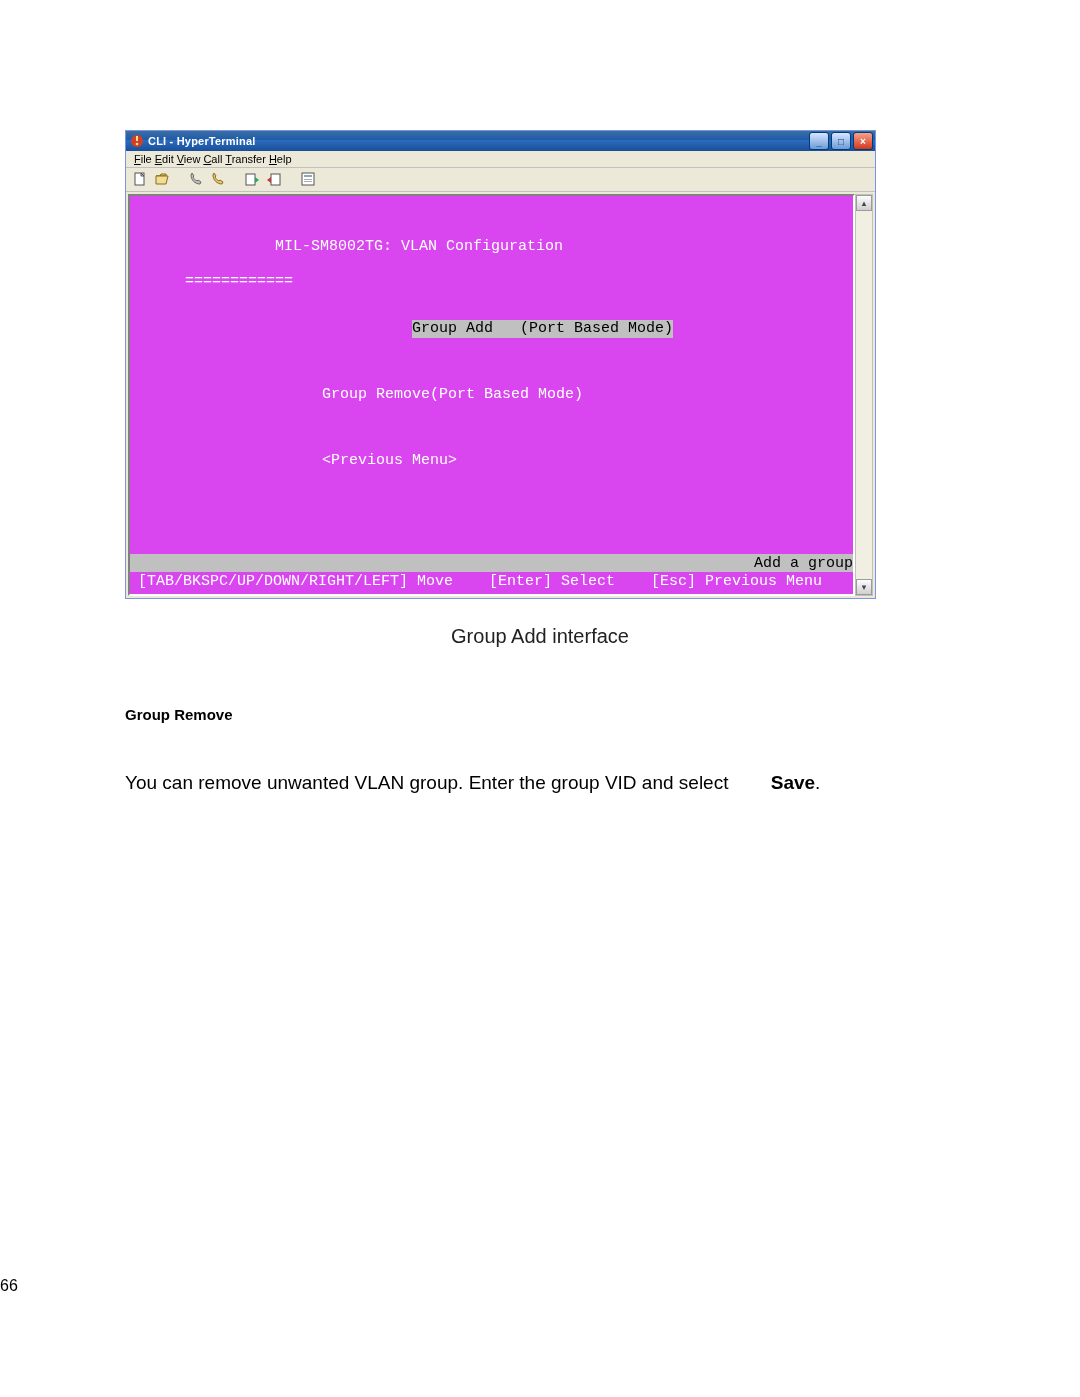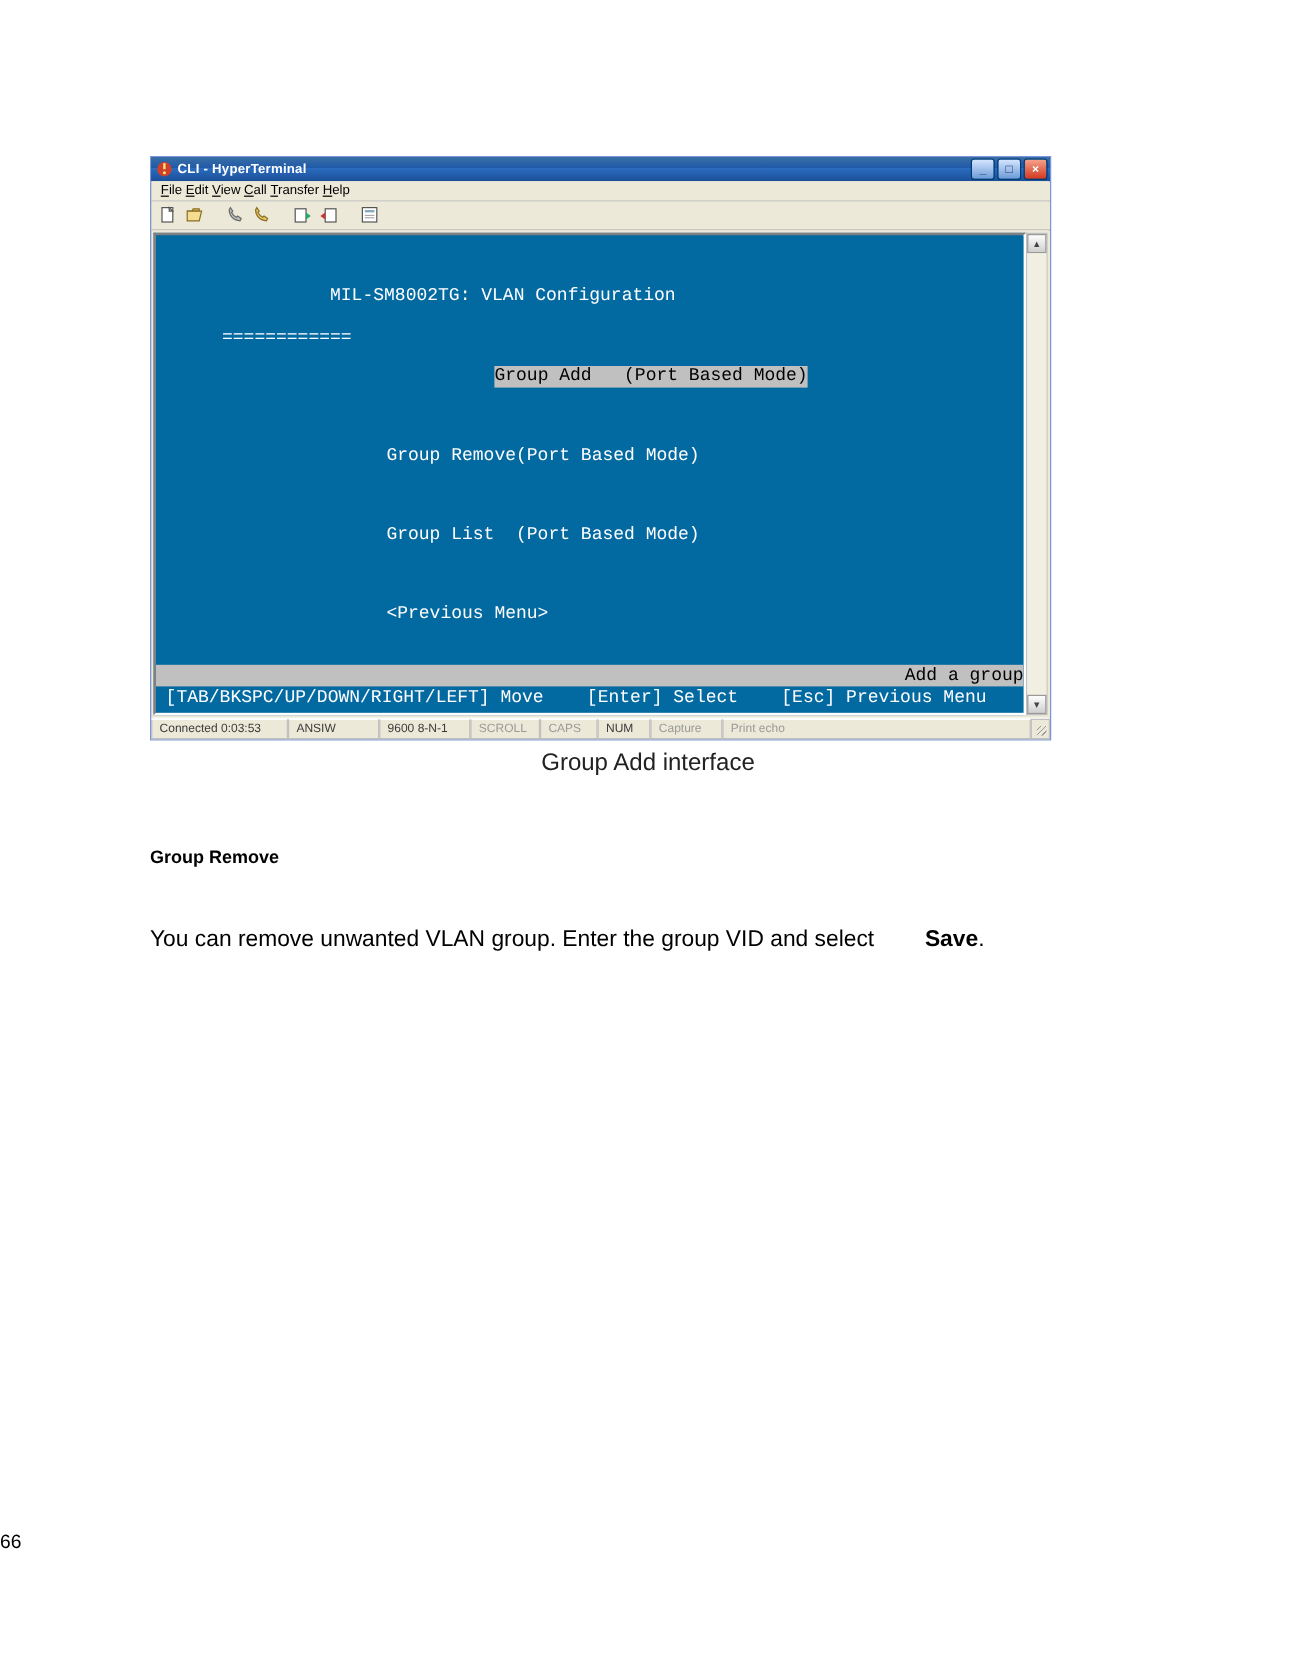"MIL-SM8002TG: VLAN Configuration" .ht-terminal { background: #0369a1 -> #d946ef }
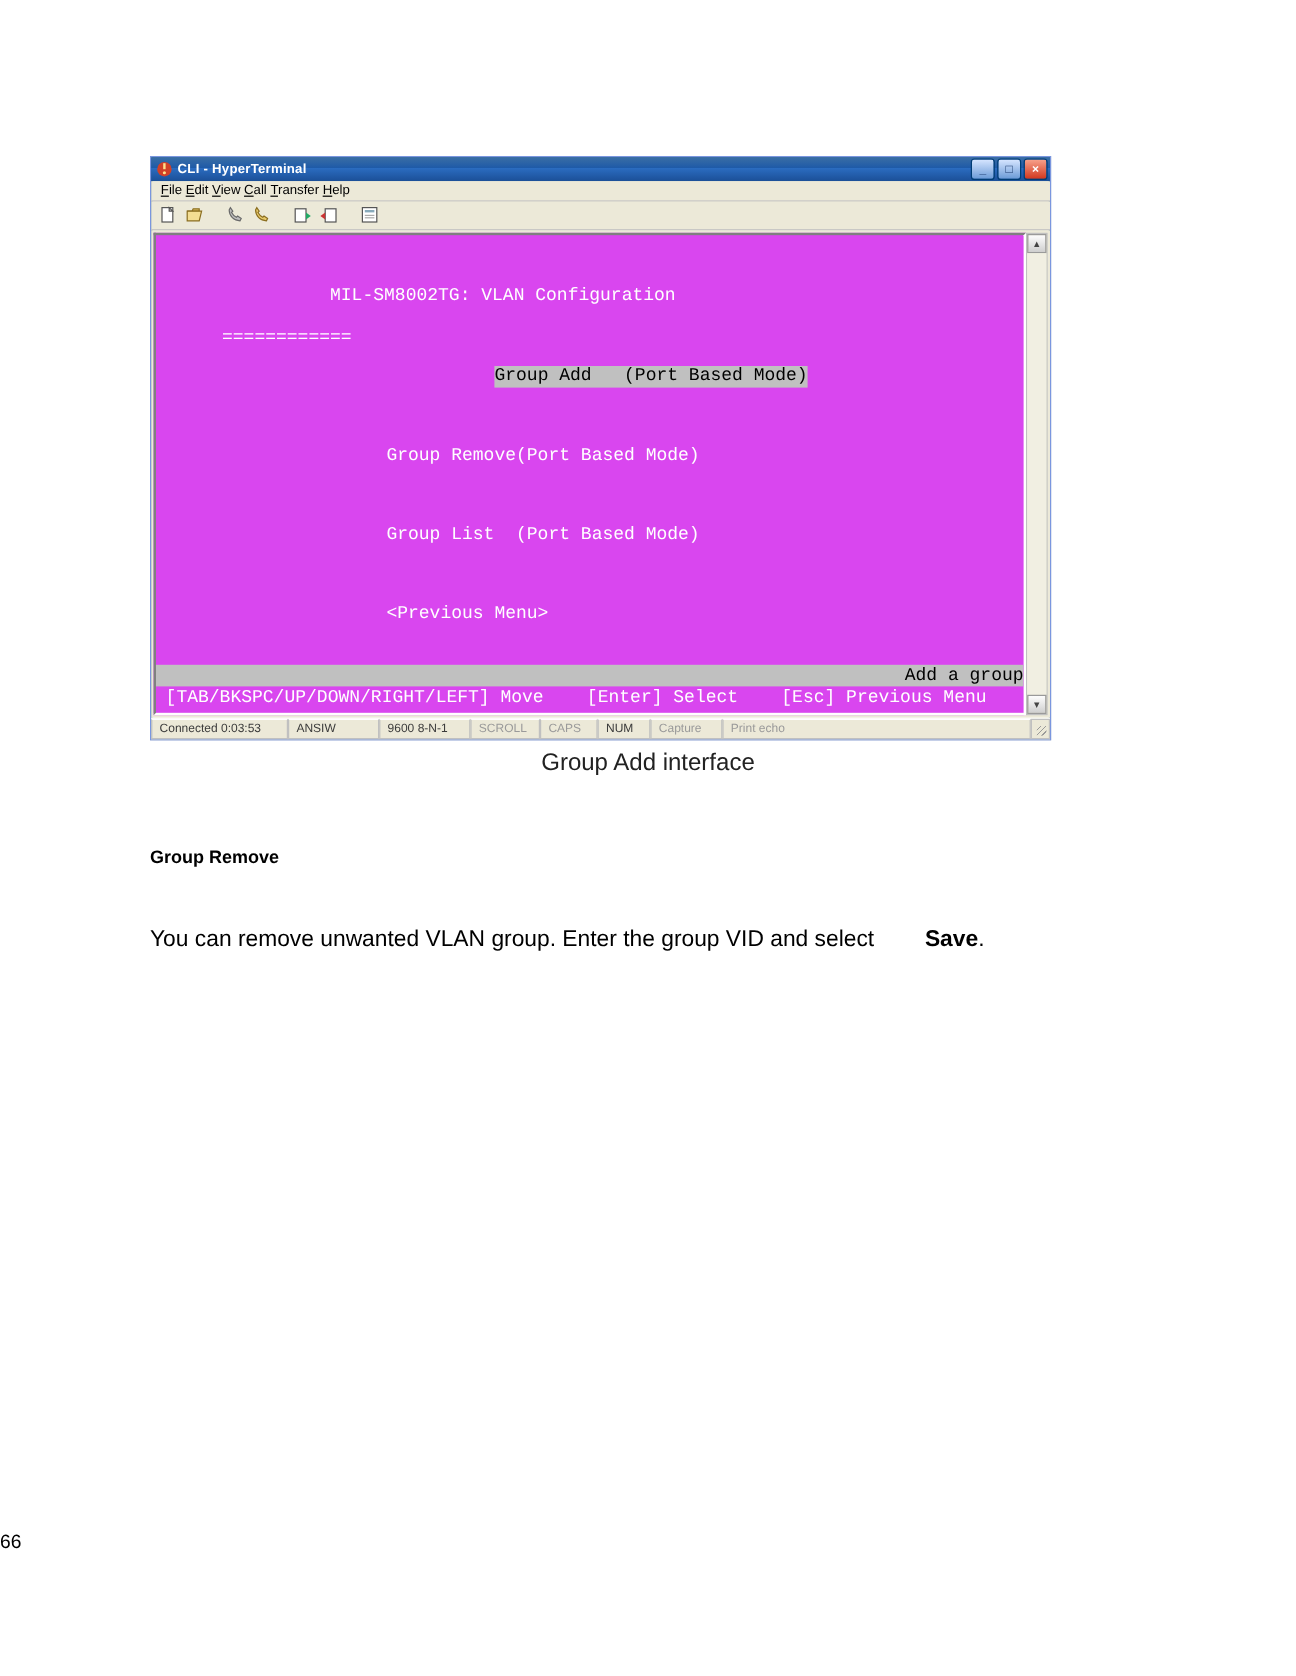"Group Add (Port Based Mode)" .term-menu .mi.selected { margin-top: none -> 15px }
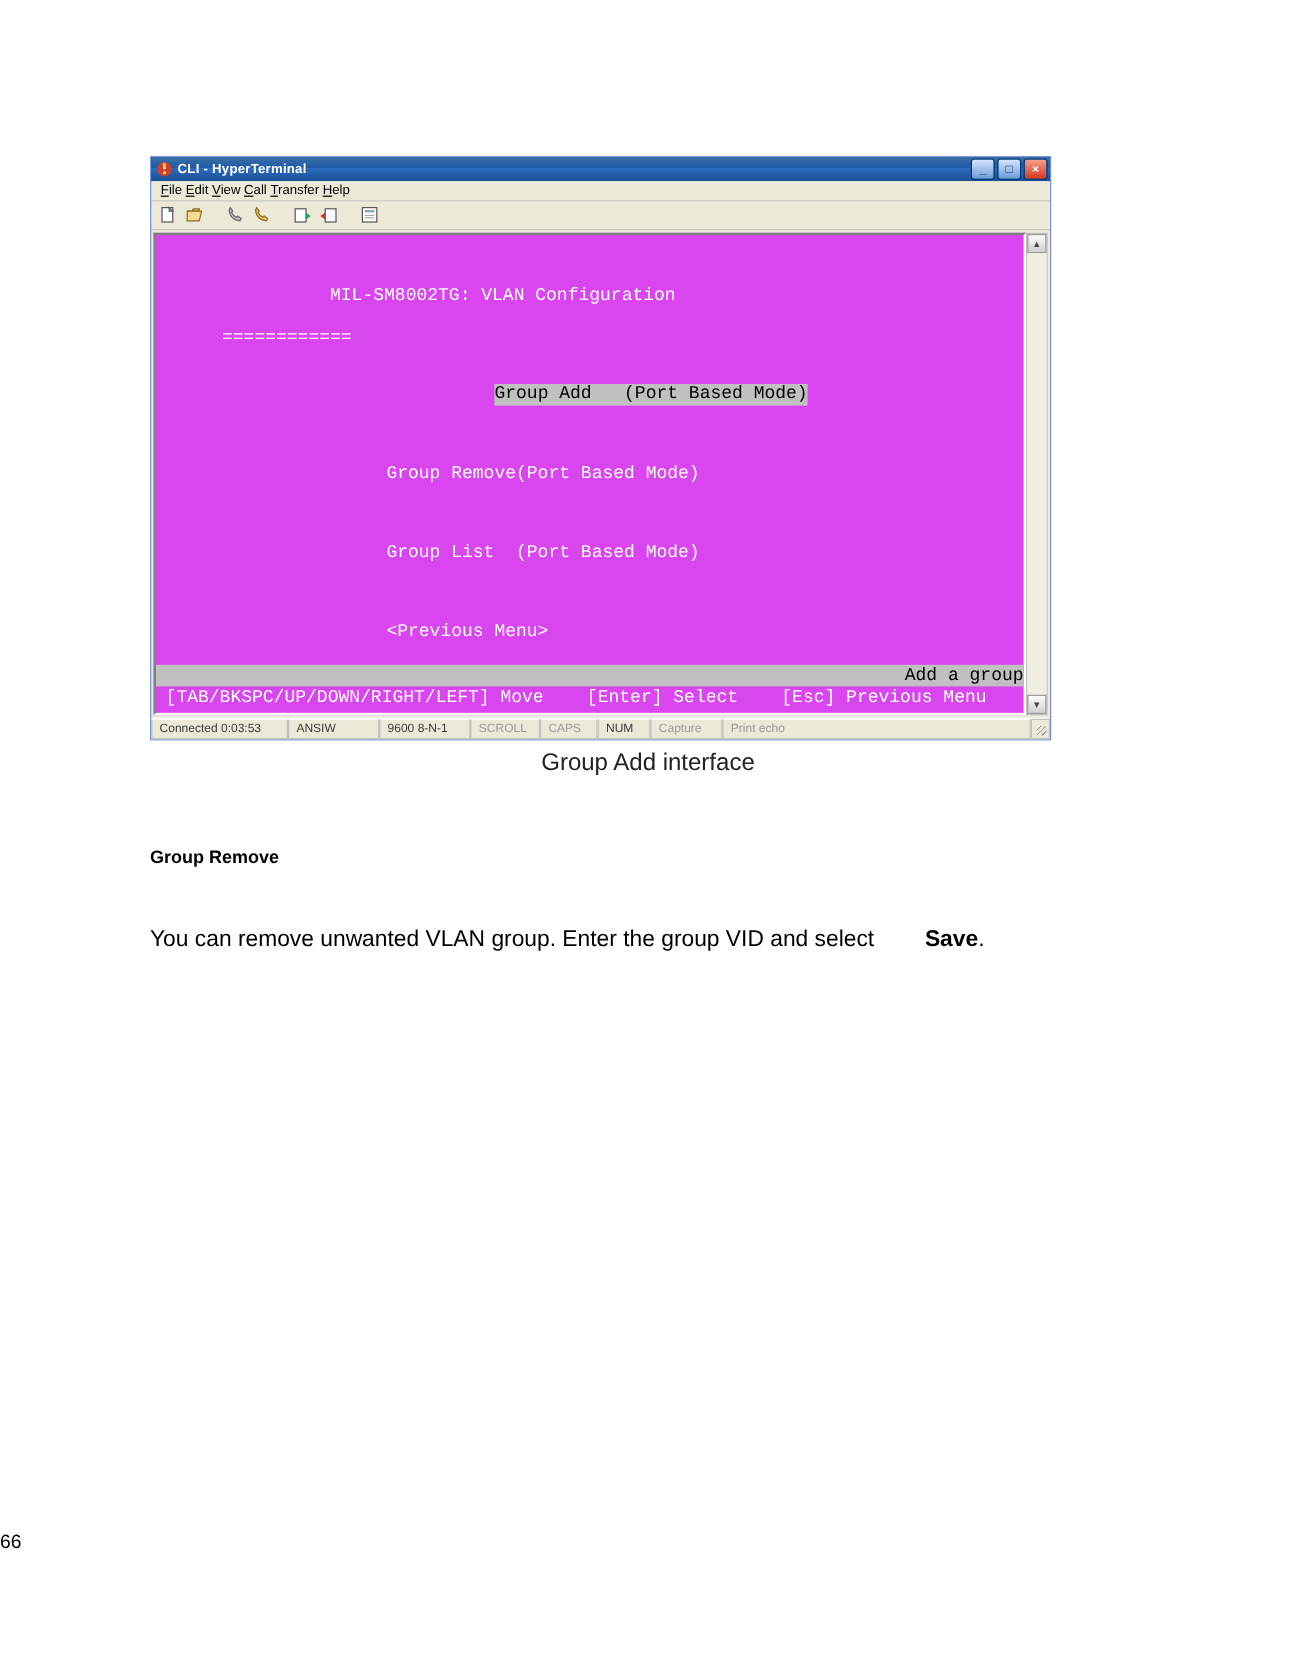"Group List (Port Based Mode)" span.mi { html: <span>Group List (Port Based Mode)</span> -> none }
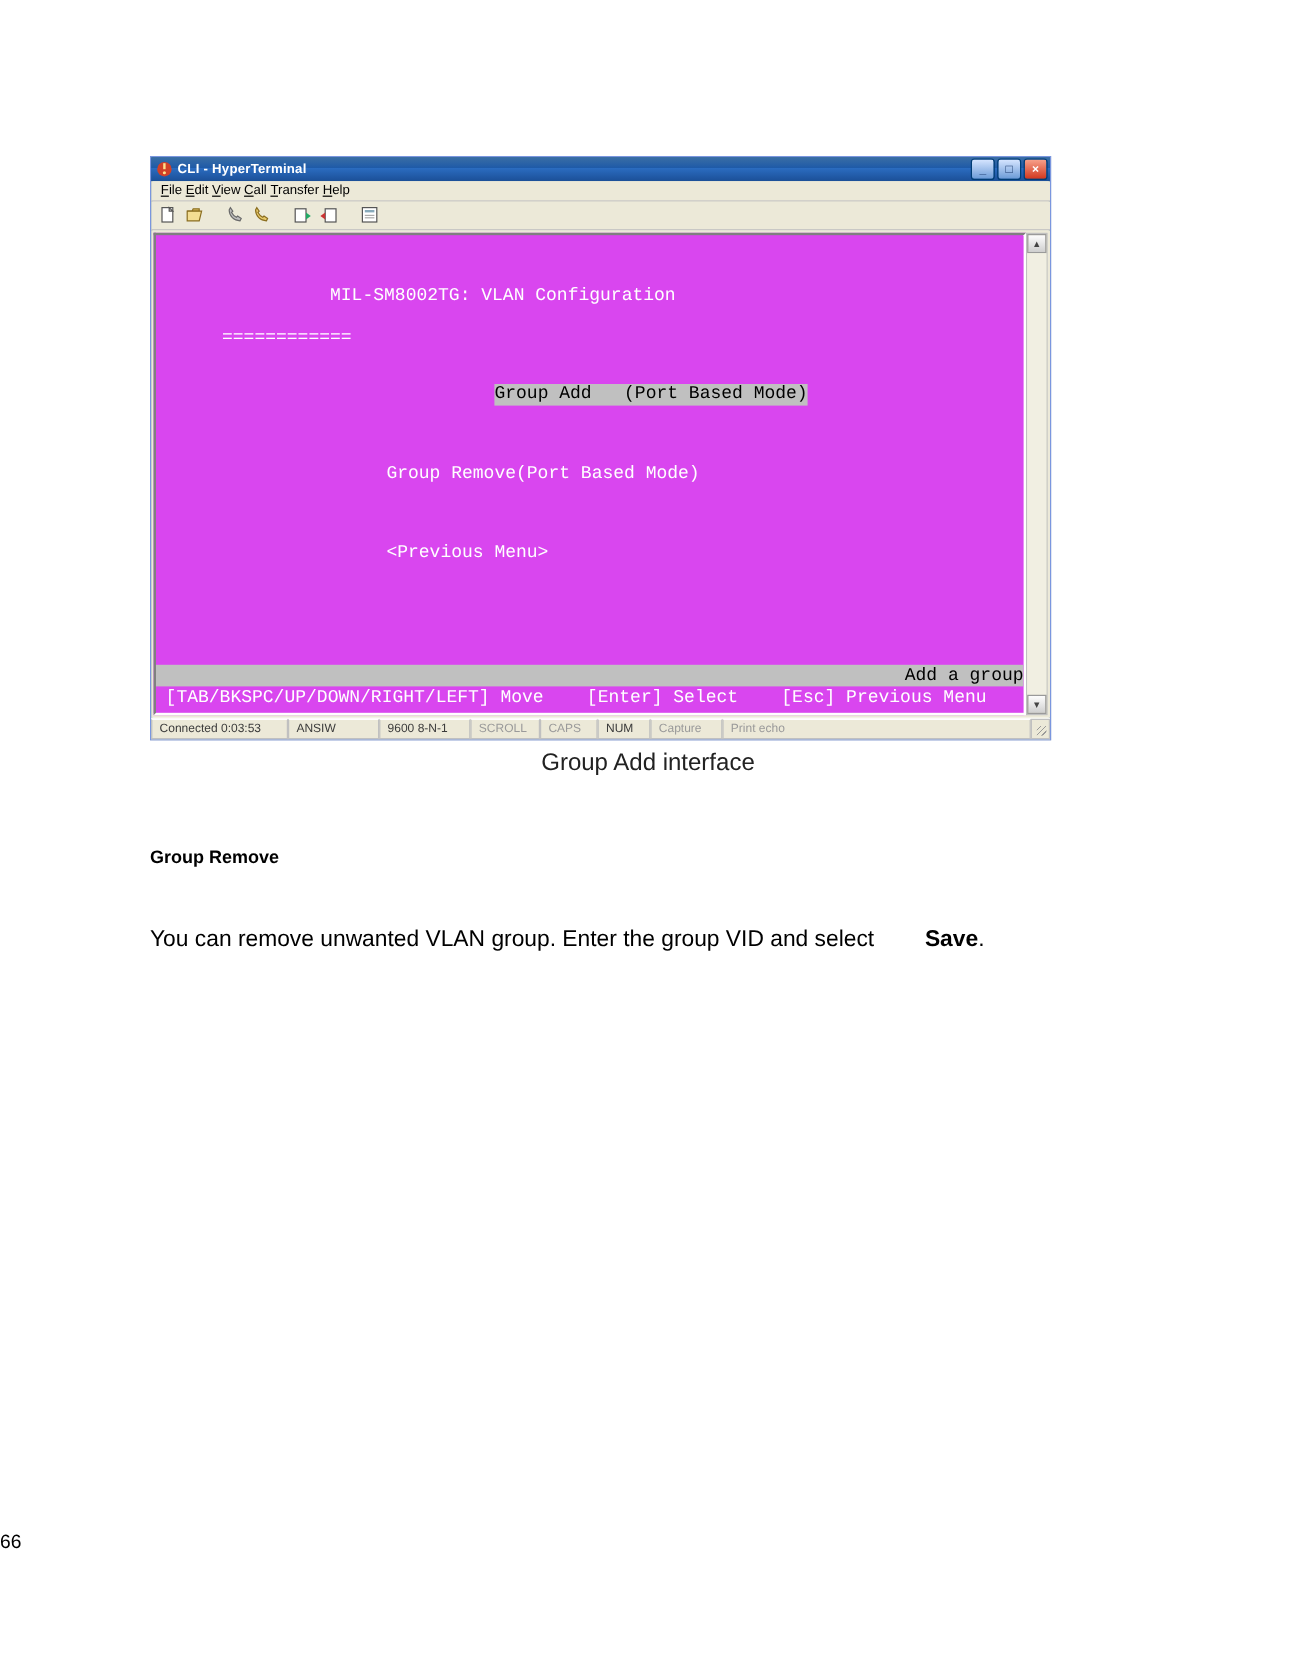"Connected 0:03:53" div.ht-statusbar { html: <div> <span>Connected 0:03:53</span> <span>ANSIW</span> <span>9600 8-N-1</span> <span>SCROLL</span> <span>CAPS</span> <span>NUM</span> <span>Capture</span> <span>Print echo</span> <span></span> </div> -> none }
